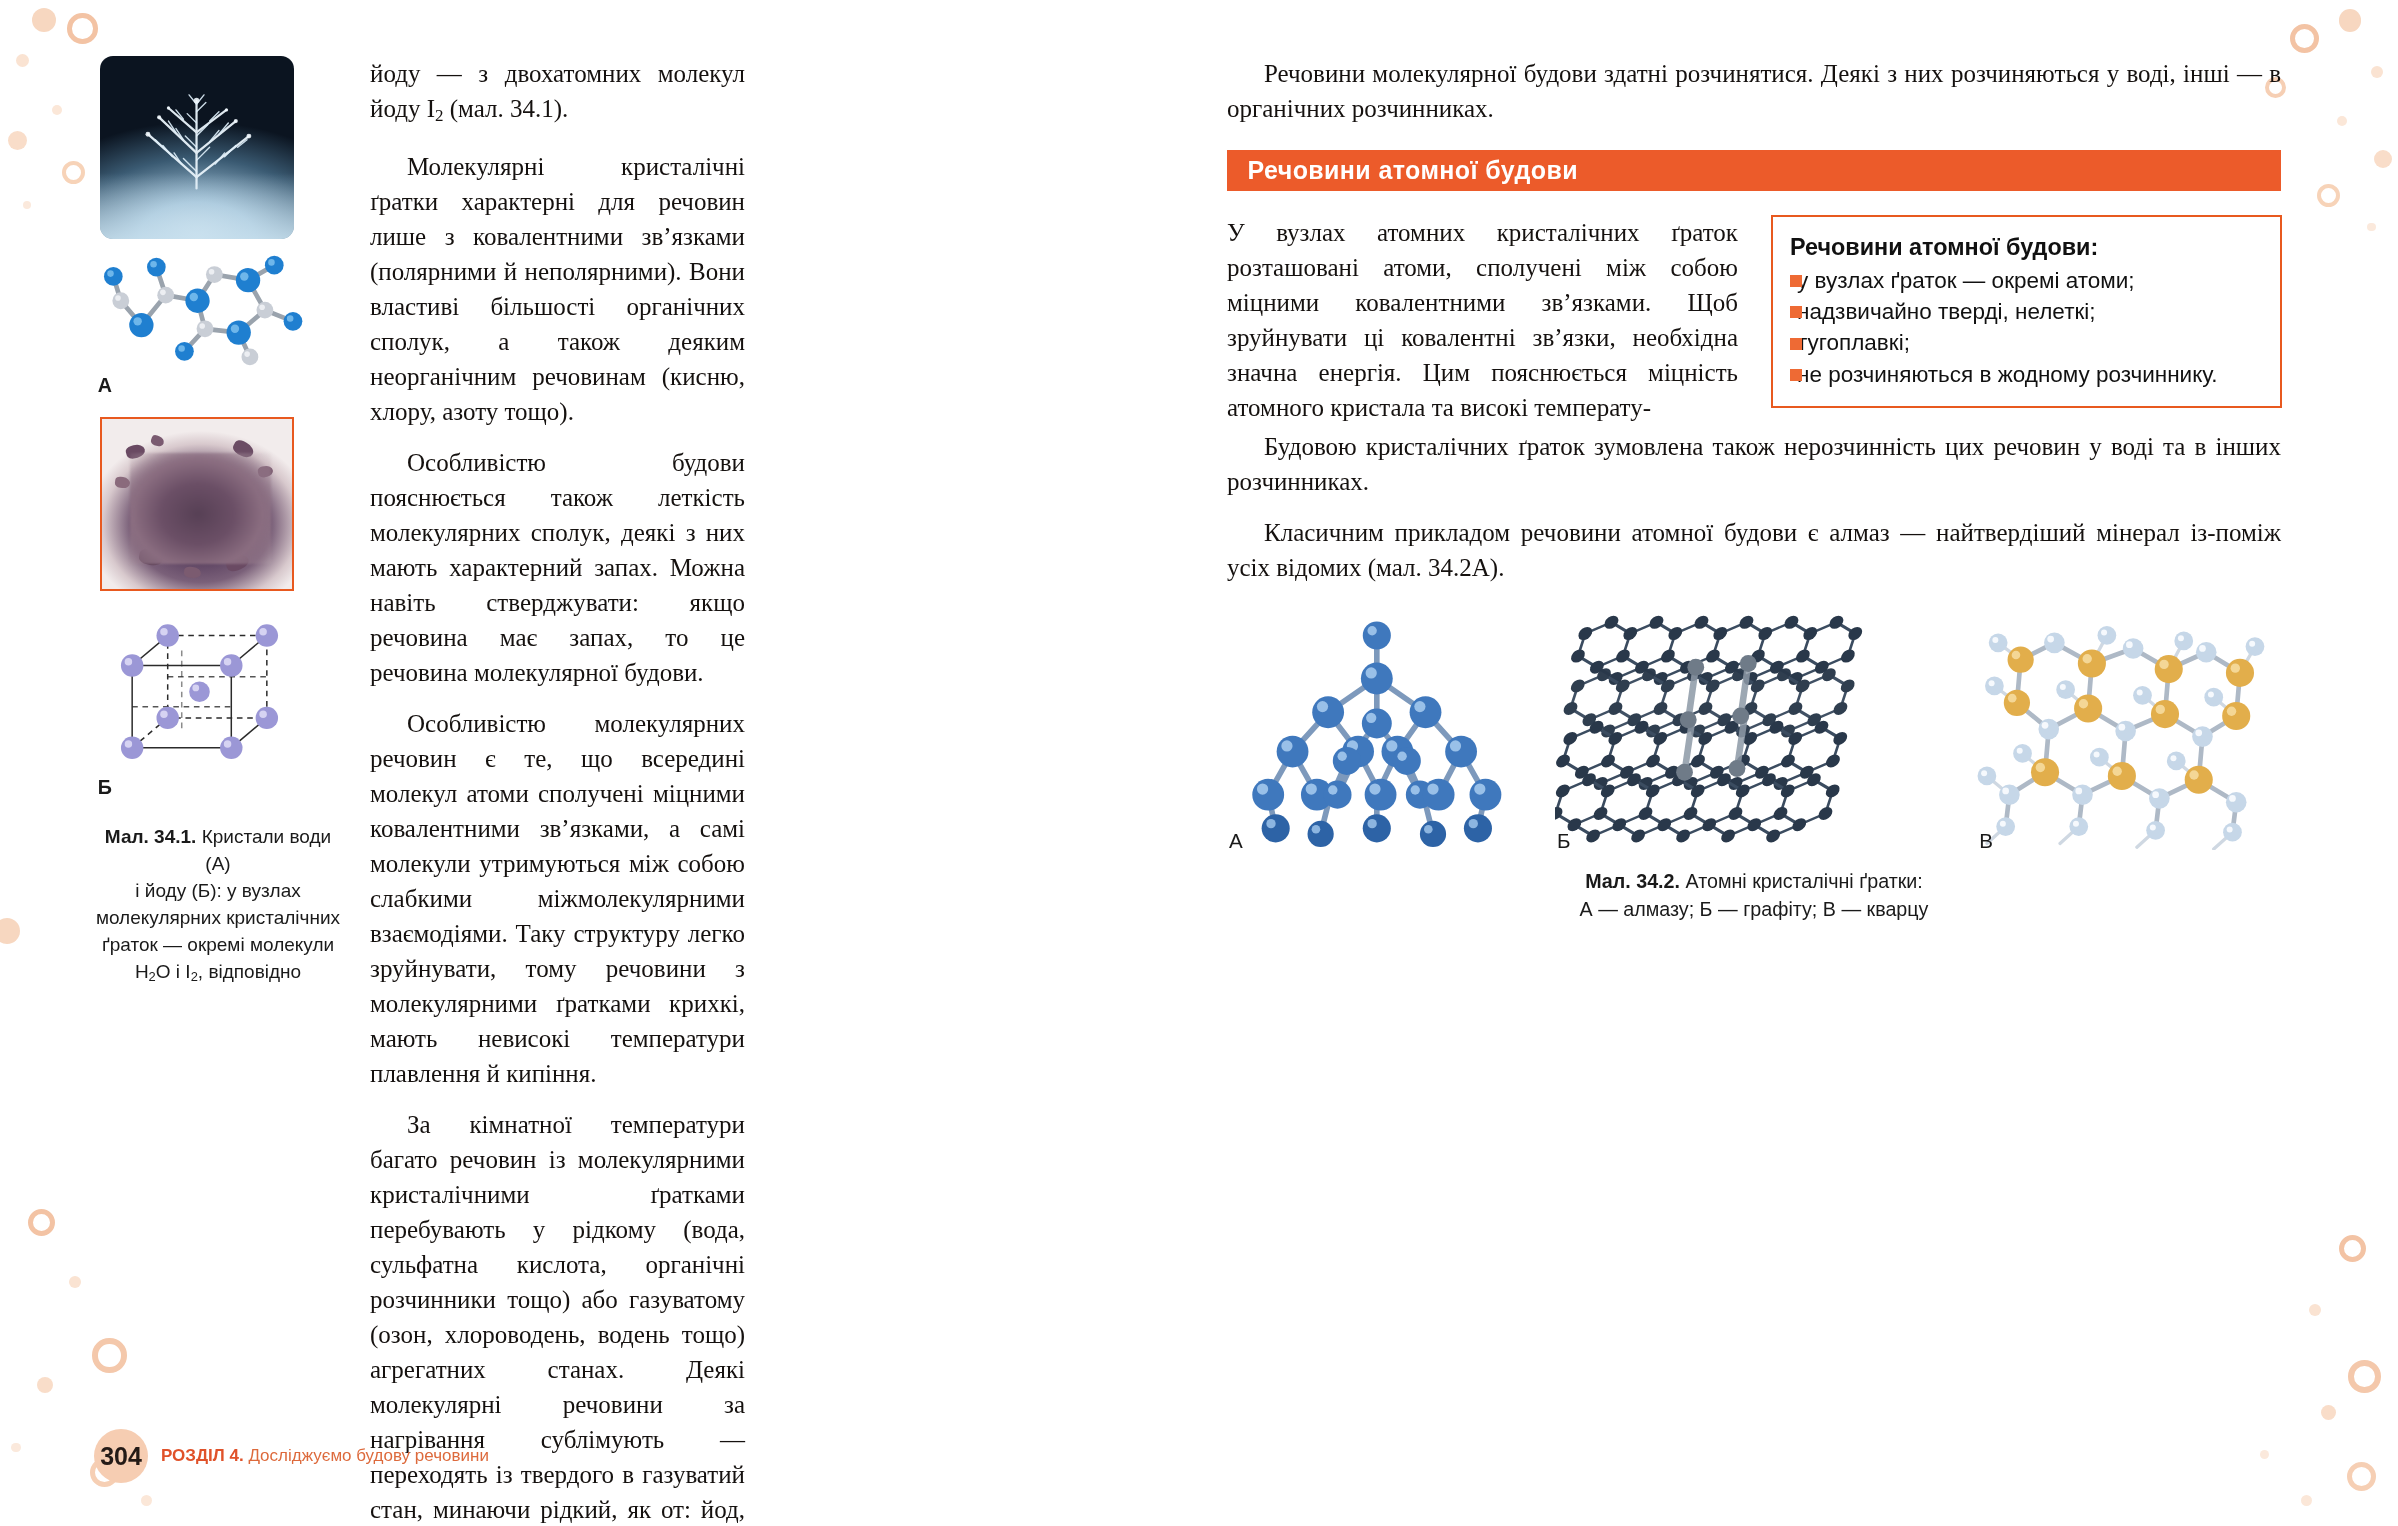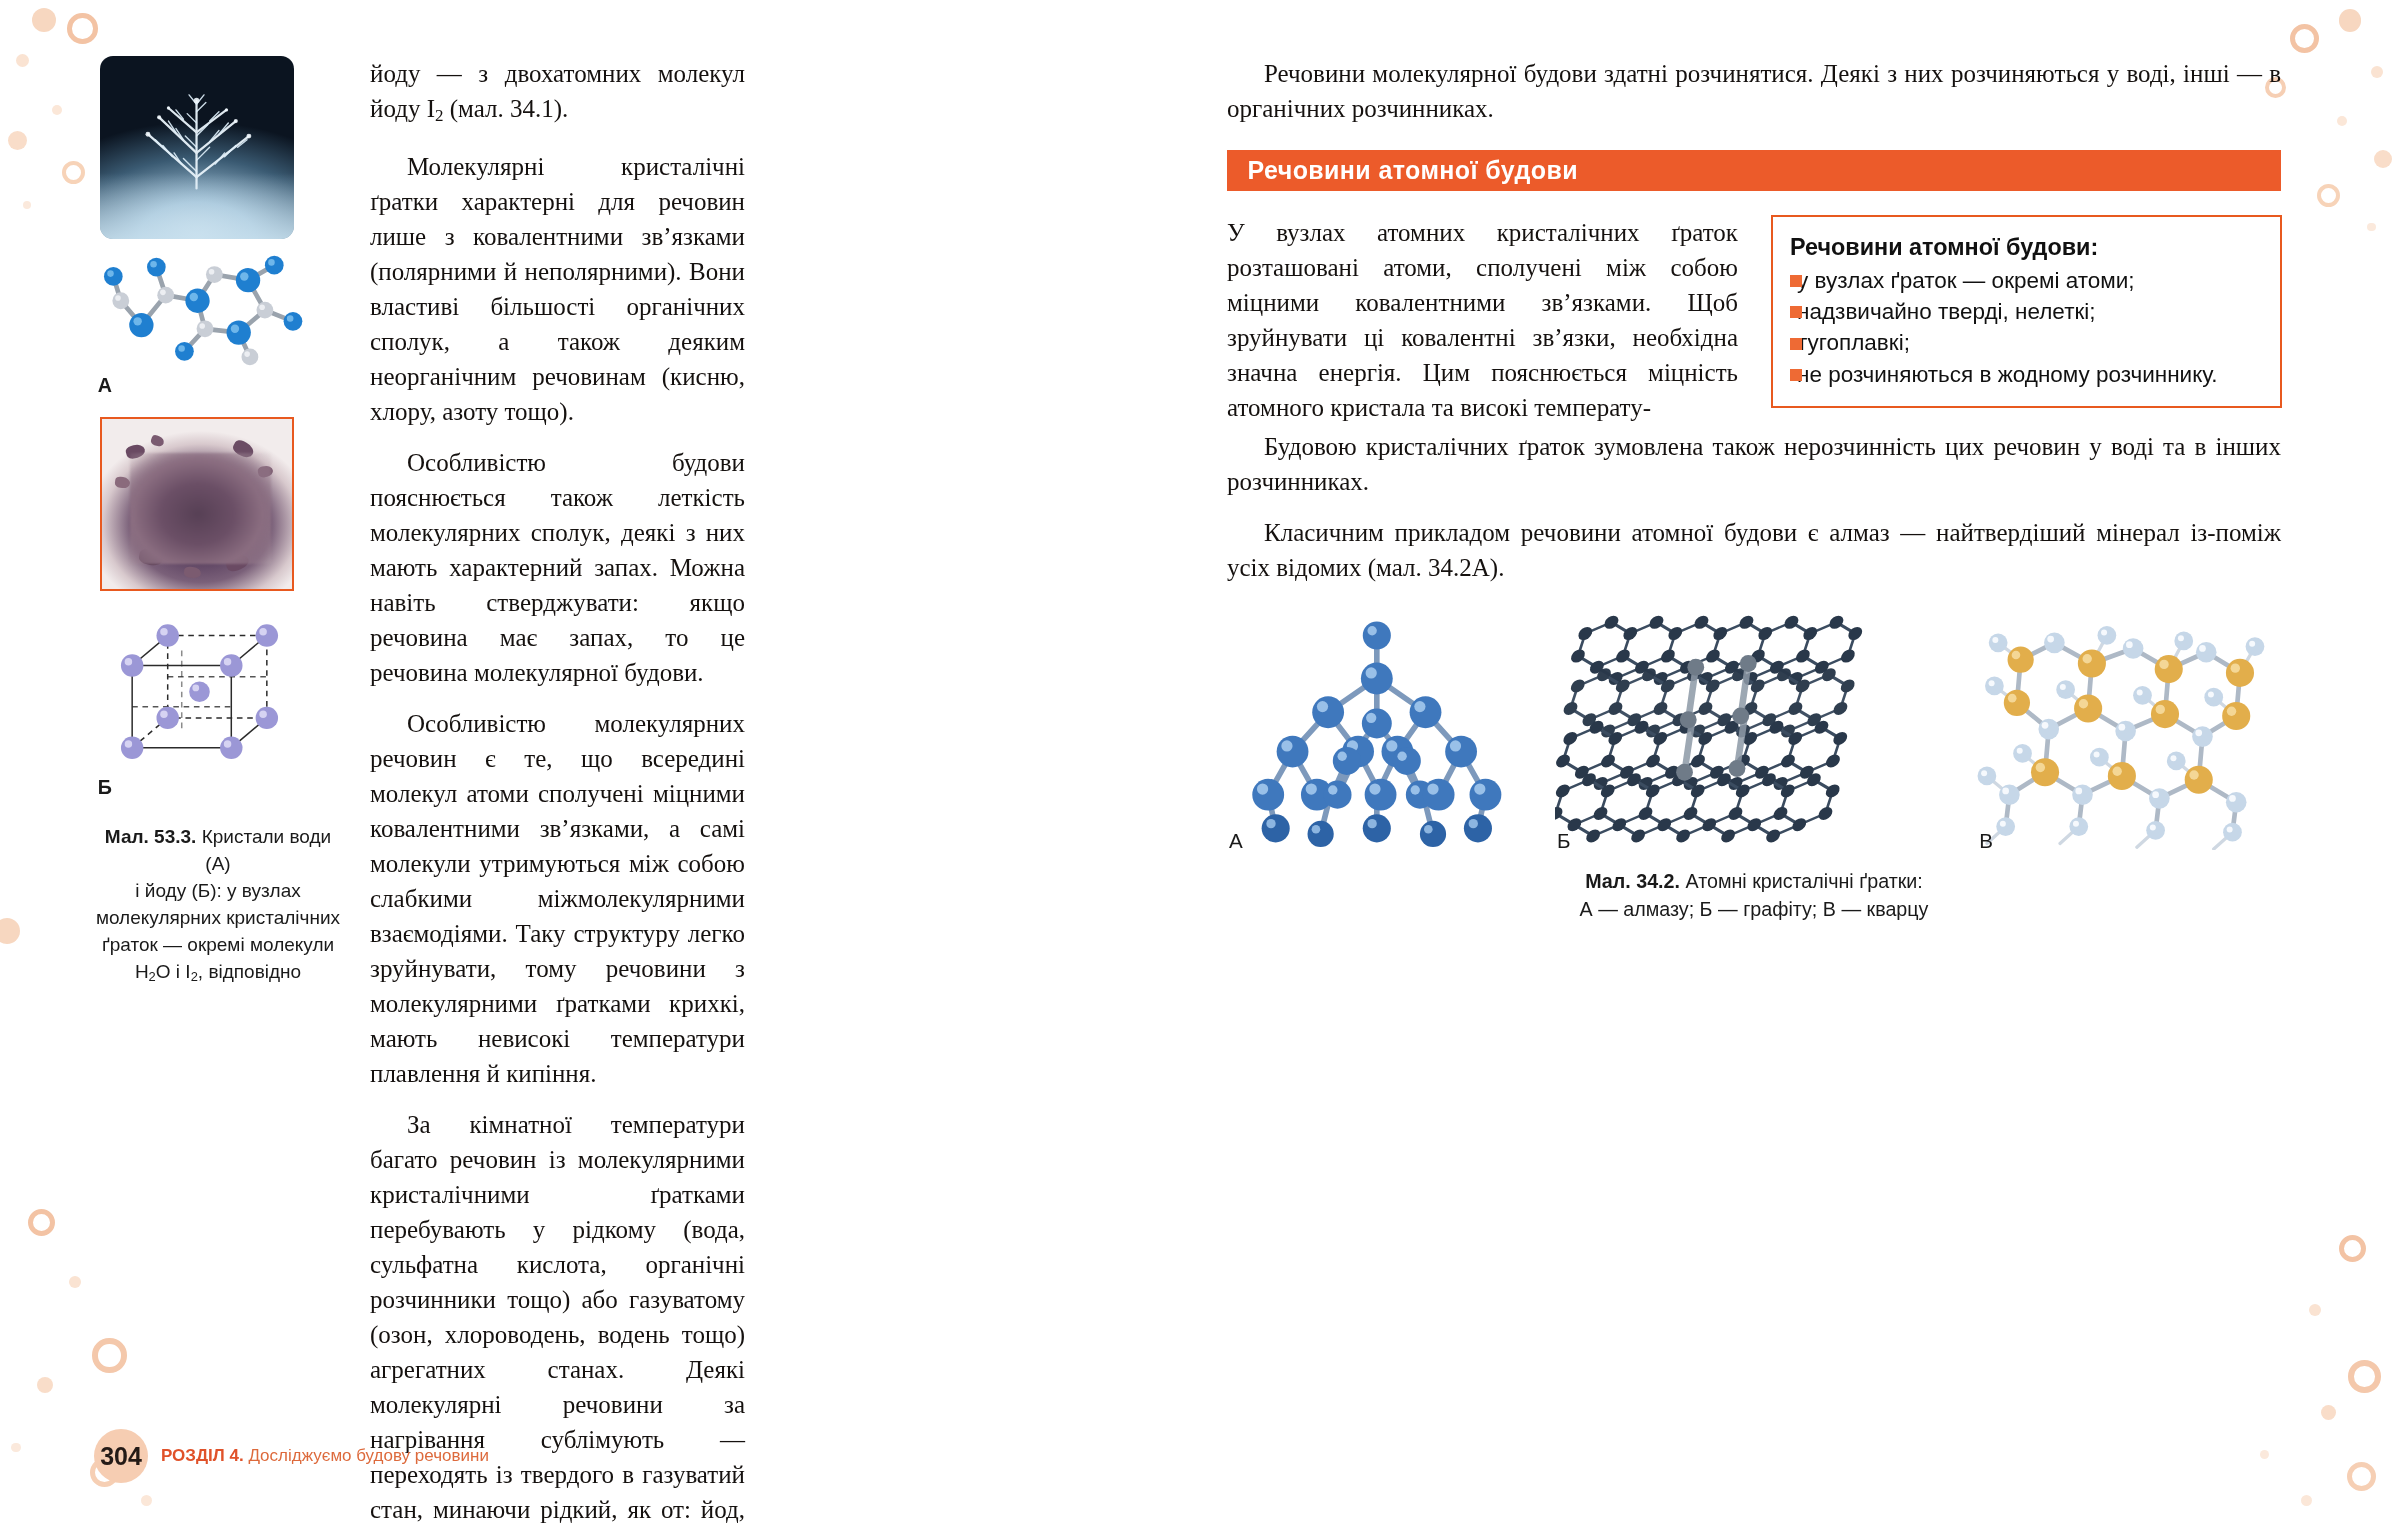"Мал. 53.3." span { text: 53.3 -> 34.1 }
